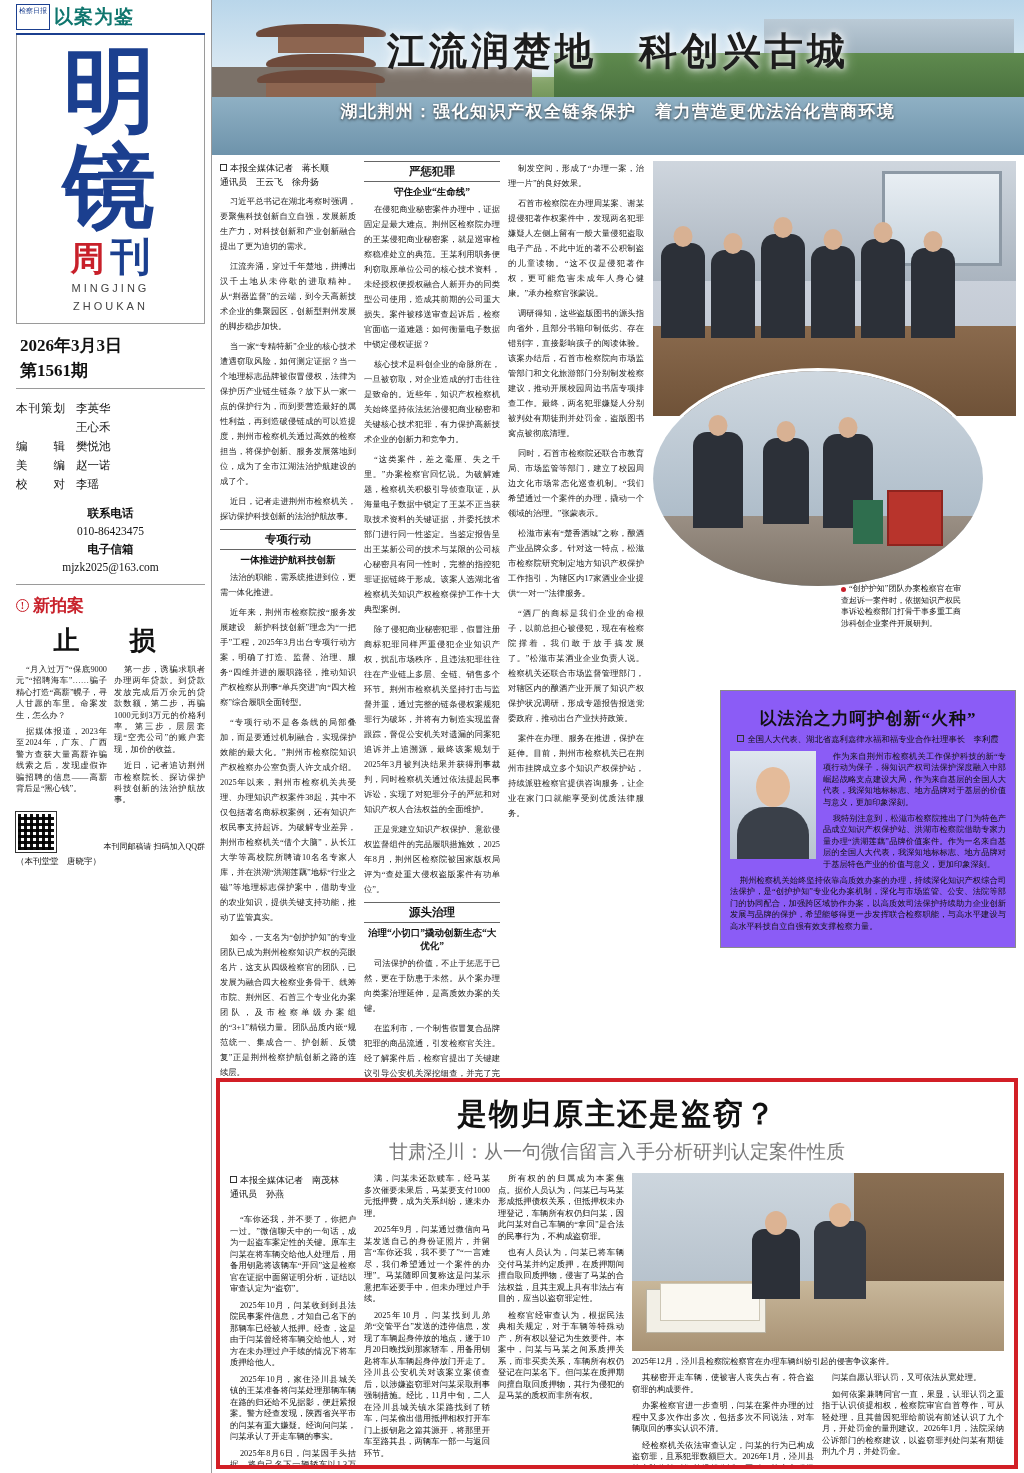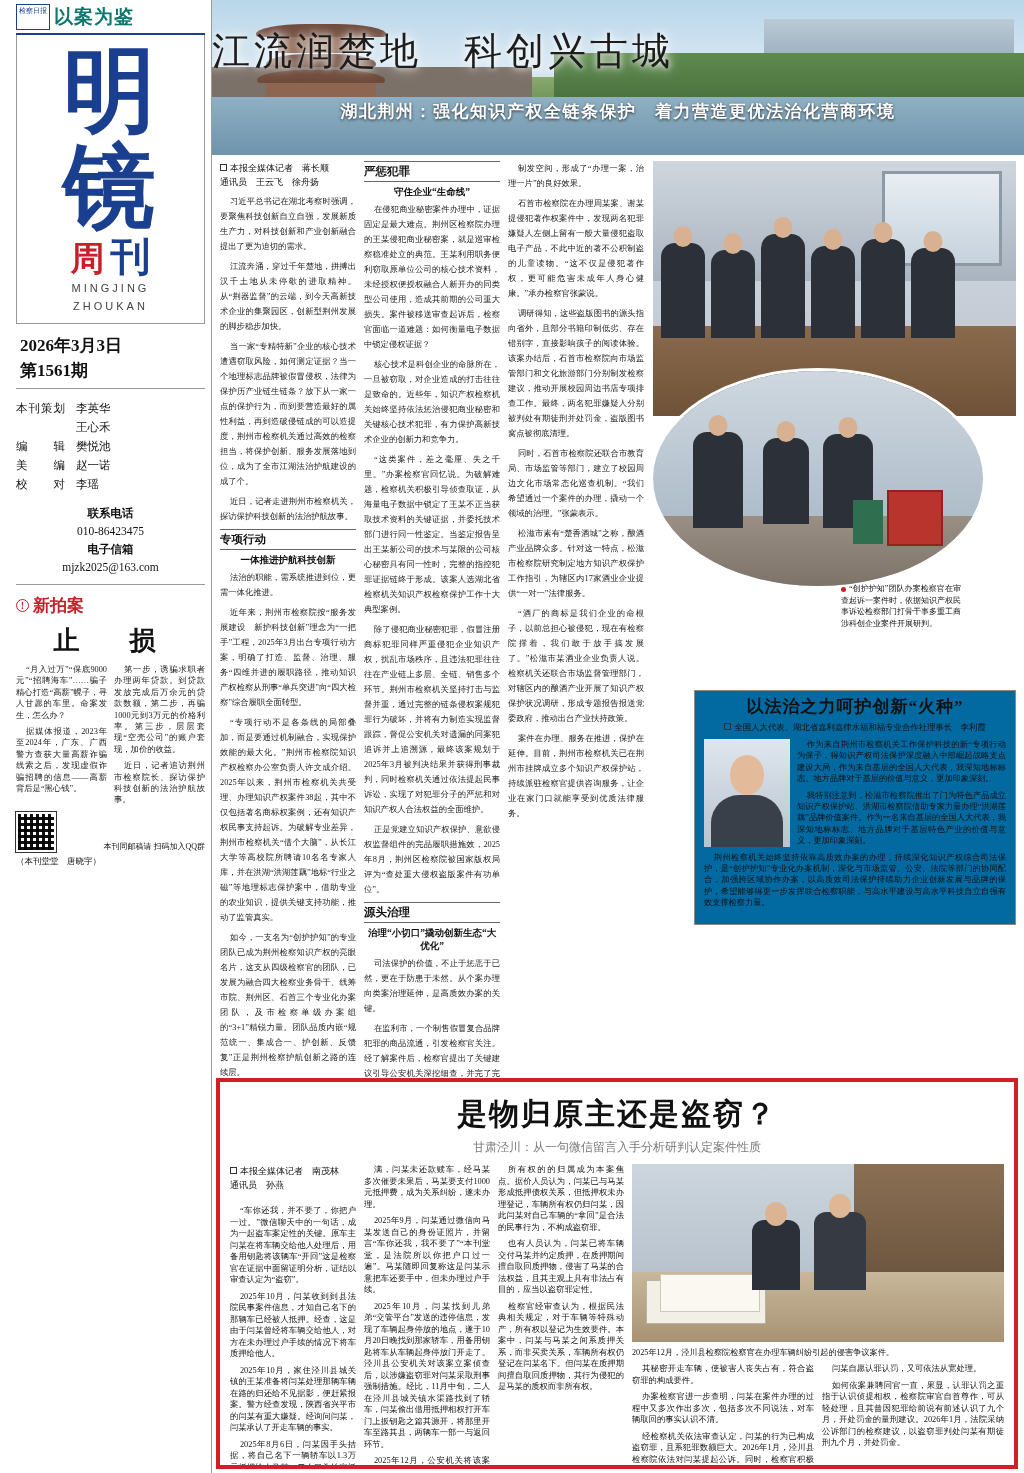"江流润楚地 科创兴古城" .hero-title { font-weight: normal -> bold; text-align: none -> center }
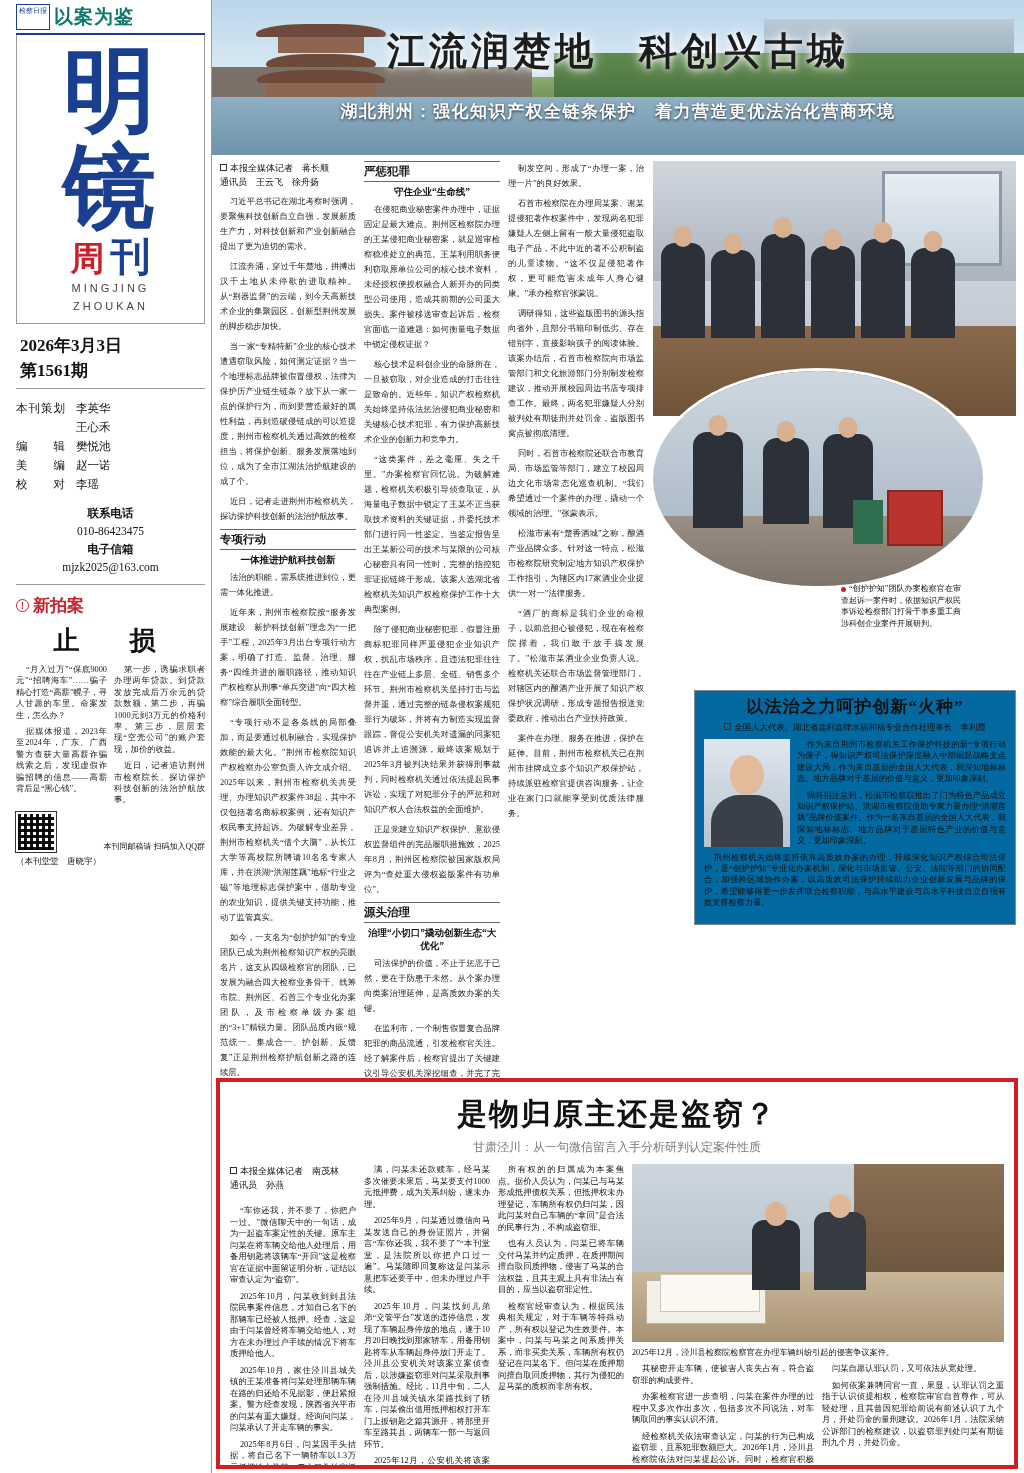"严惩犯罪" .sec-head-box { text-align: none -> center }
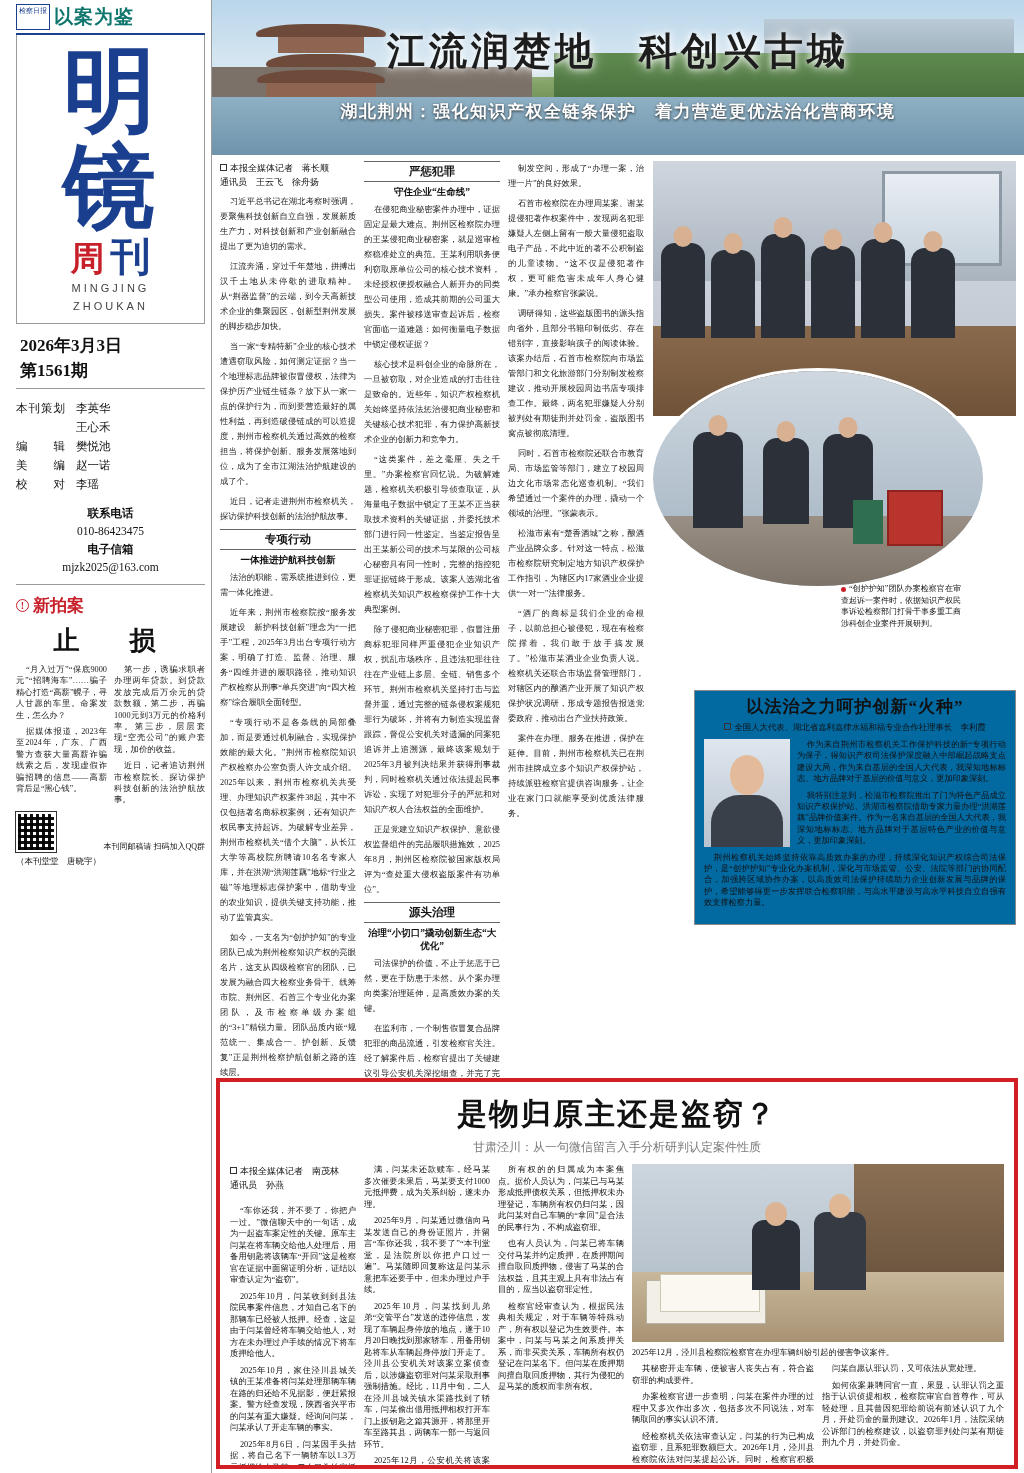"以法治之力呵护创新“火种”" .commentary { background: #0369a1 -> #8b5cf6; padding: 4px 9px 10px -> 16px 9px 10px; width: 322px -> 296px }
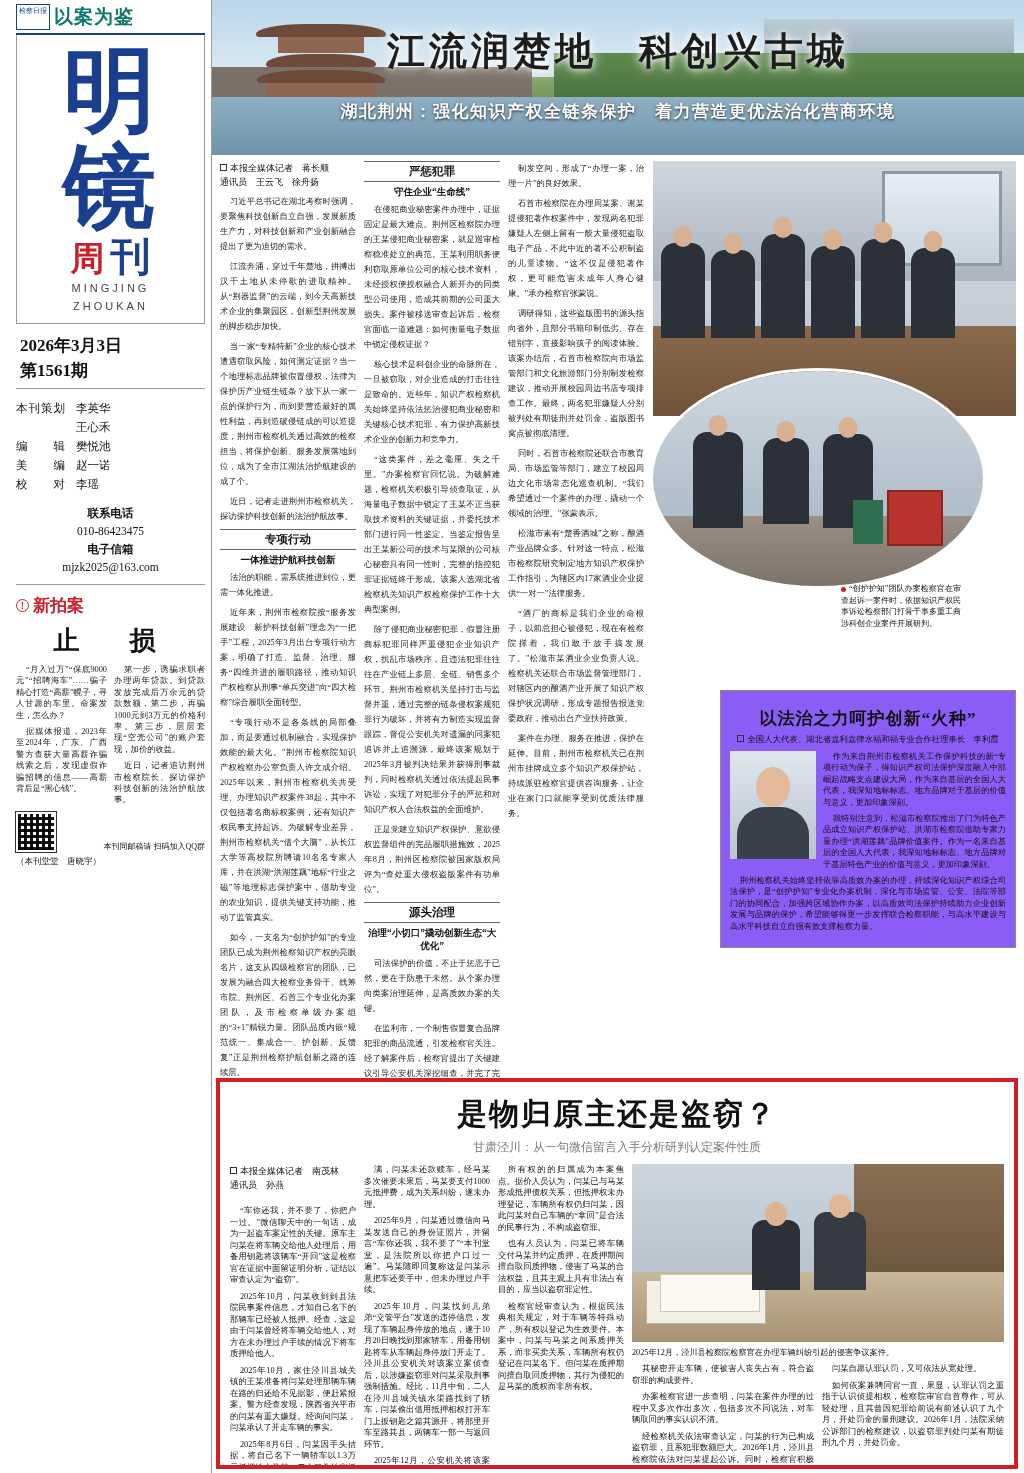"甘肃泾川：从一句微信留言入手分析研判认定案件性质" .bb-sub { font-size: 12px -> 19px }
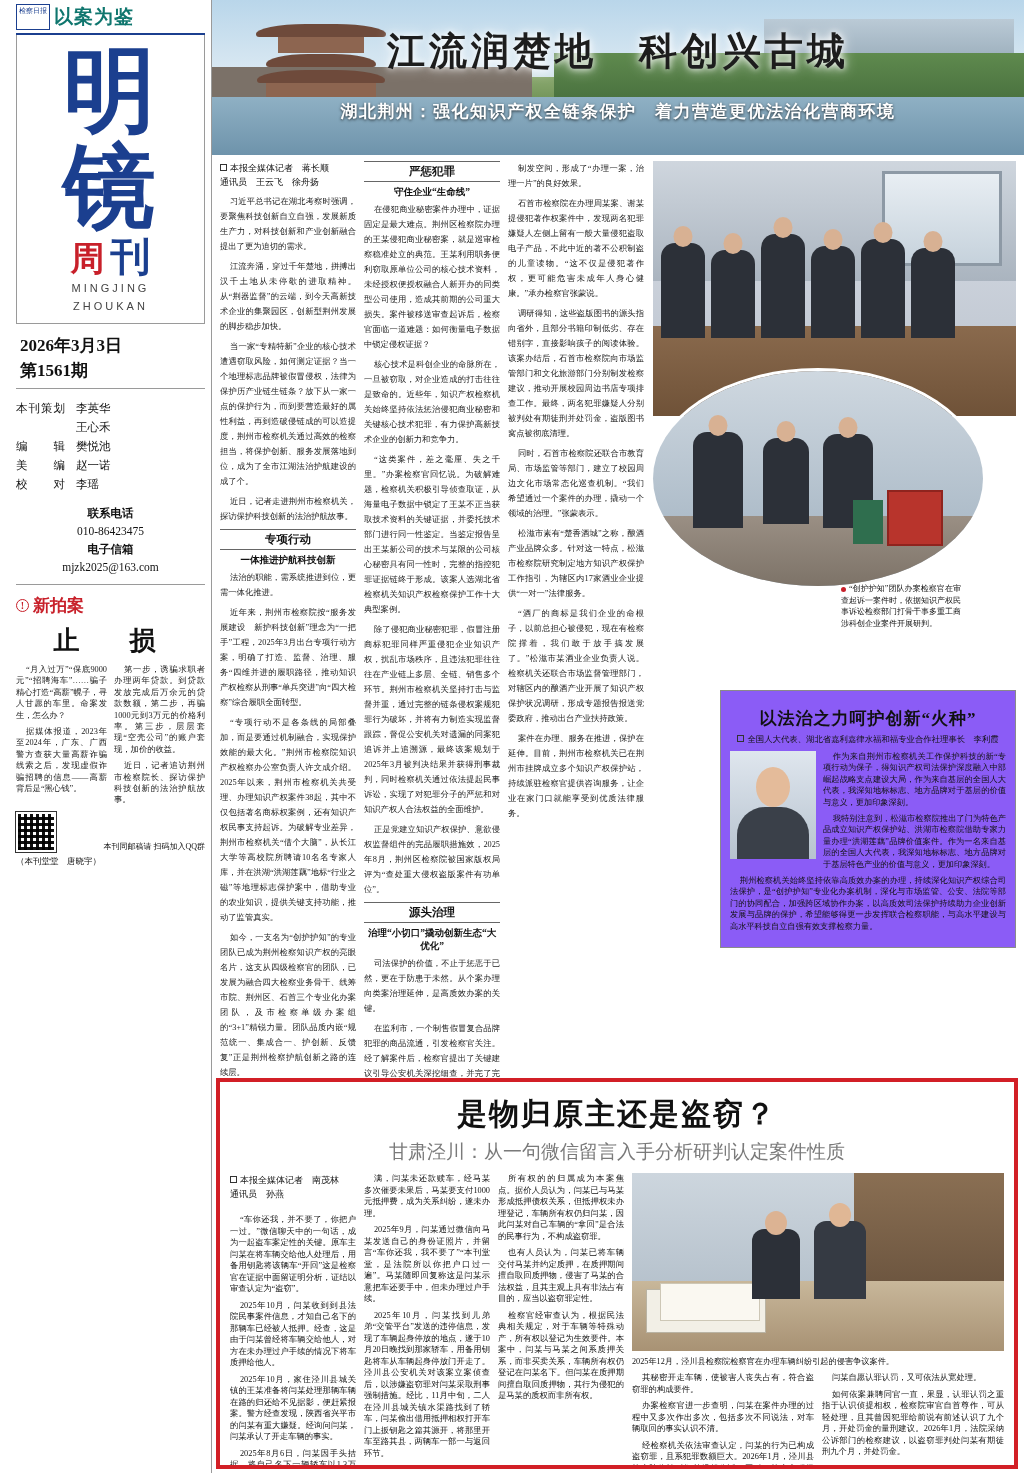"2025年9月，闫某通过微信向马某发送自己的身份证照片，并留言“车你还我，我不要" p { text: 本刊堂堂，是法院所以你把户口过一遍 -> 一言难尽，我们希望通过一个案件的办理 }
